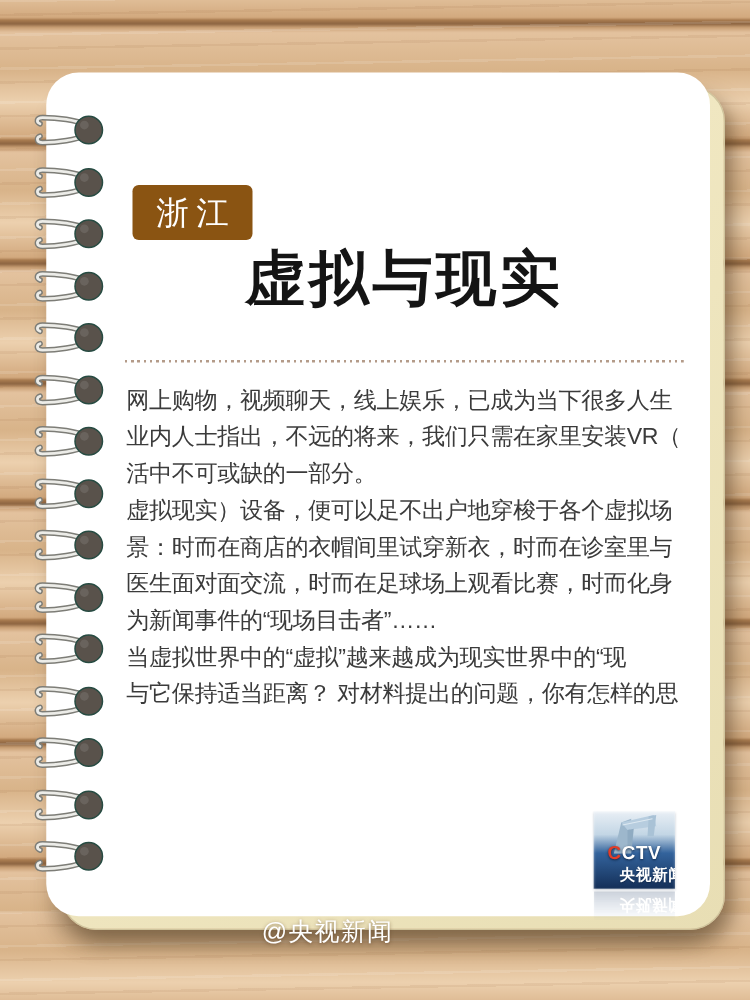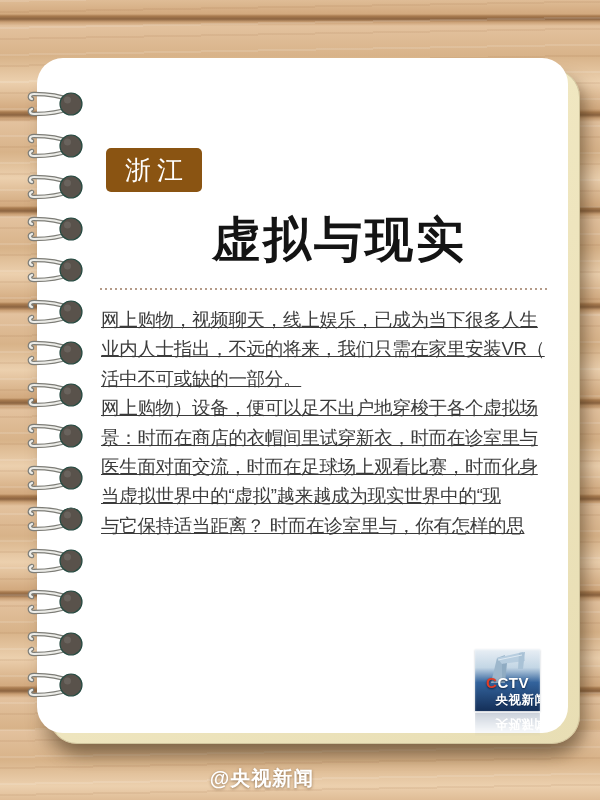"虚拟与现实" .title { margin: 16px -> 0 }
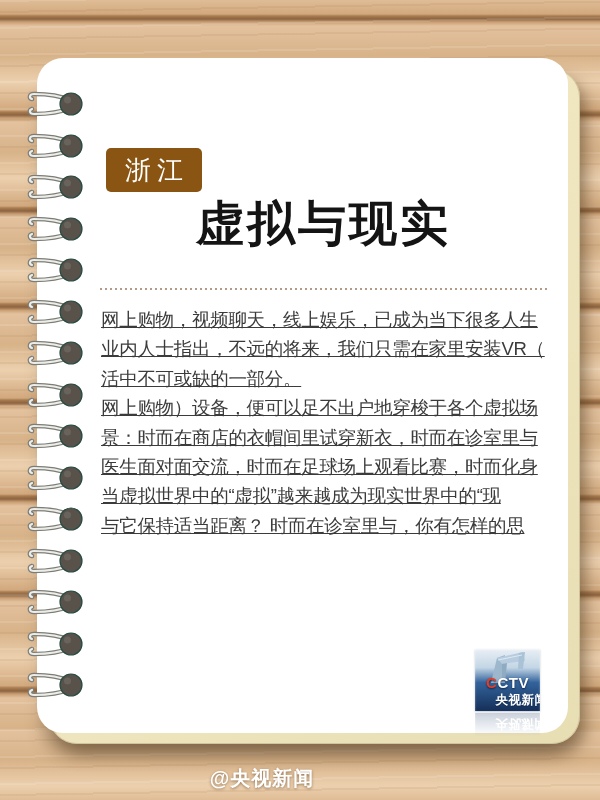"网上购物，视频聊天，线上娱乐，已成为当下很多人生" .essay-line { text-decoration: underline -> none }
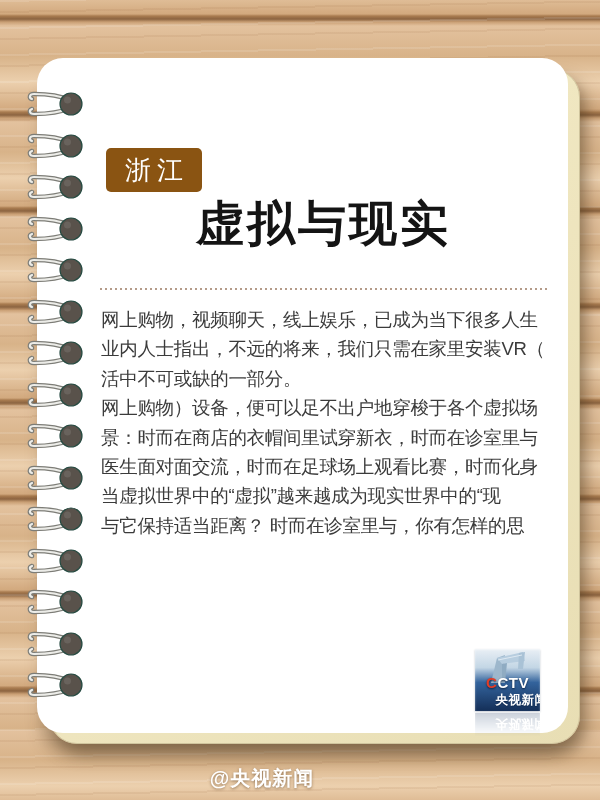"网上购物）设备，便可以足不出户地穿梭于各个虚拟场" div.essay-line { text: 网上购物 -> 虚拟现实 }
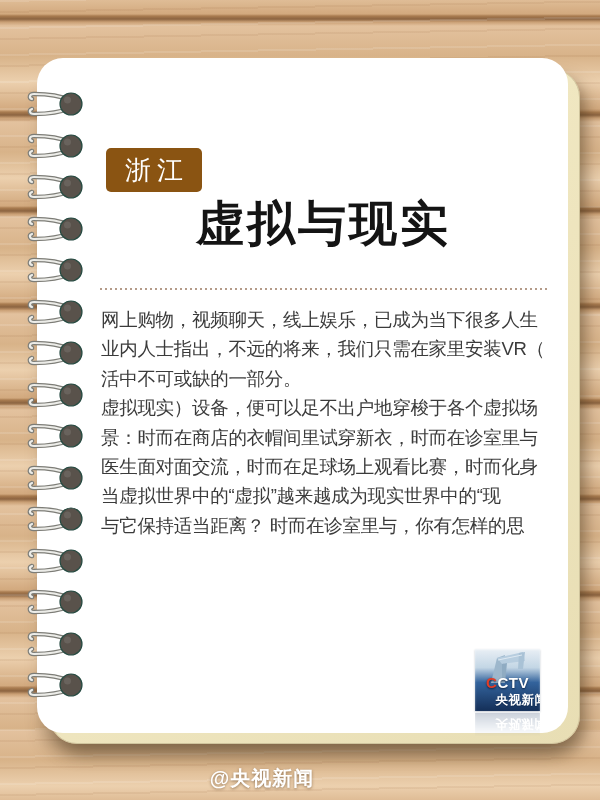"为新闻事件的“现场目击者”……" div.essay-line { html: none -> <div>为新闻事件的“现场目击者”……</div> }
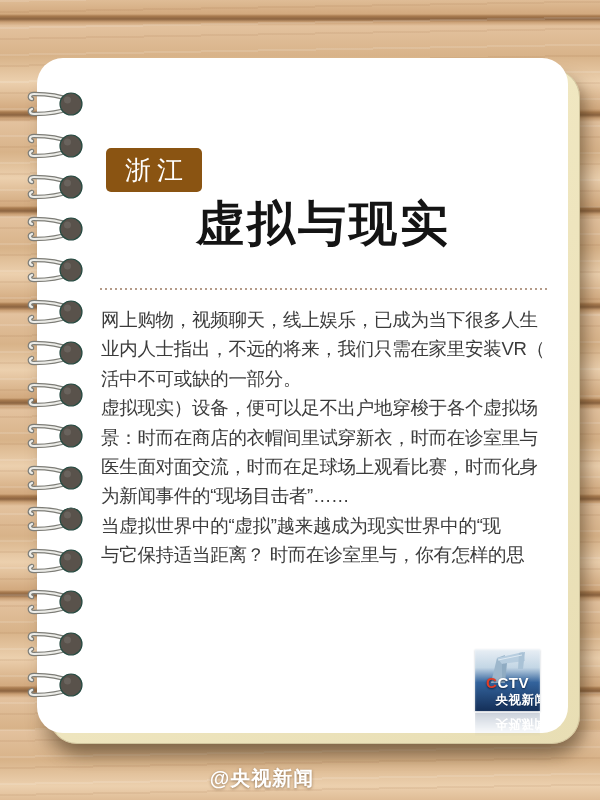"与它保持适当距离？ 时而在诊室里与，你有怎样的思" div.essay-line { text: 时而在诊室里与 -> 对材料提出的问题 }
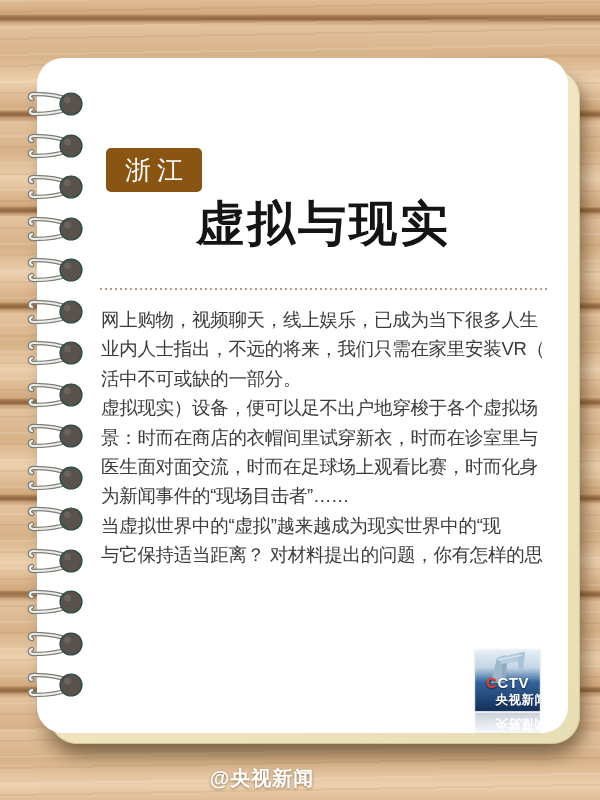"@央视新闻" .watermark { font-weight: bold -> none; top: 765px -> 732px }
